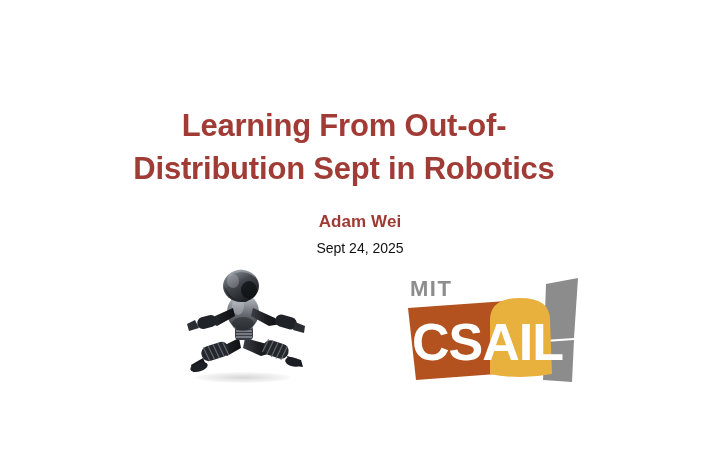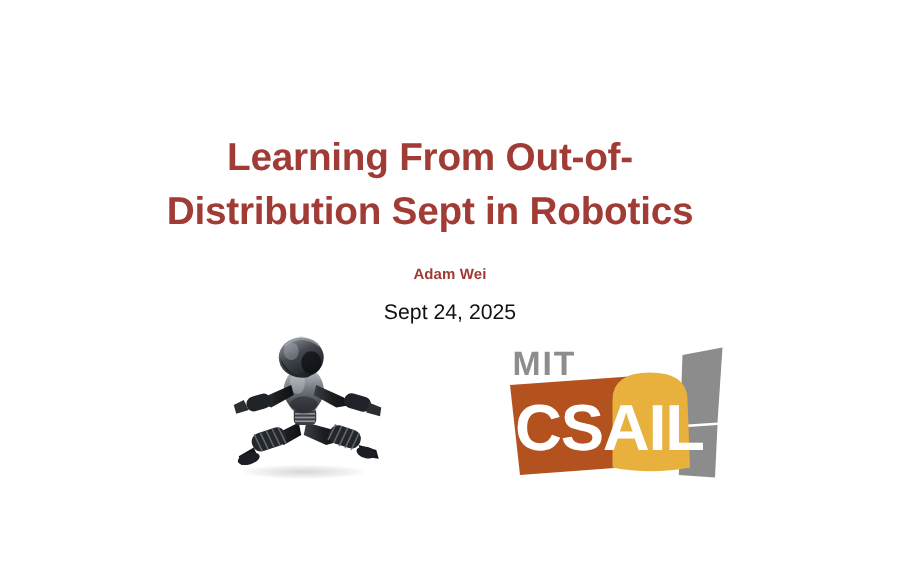"Adam Wei" .author { font-size: 12px -> 17px }
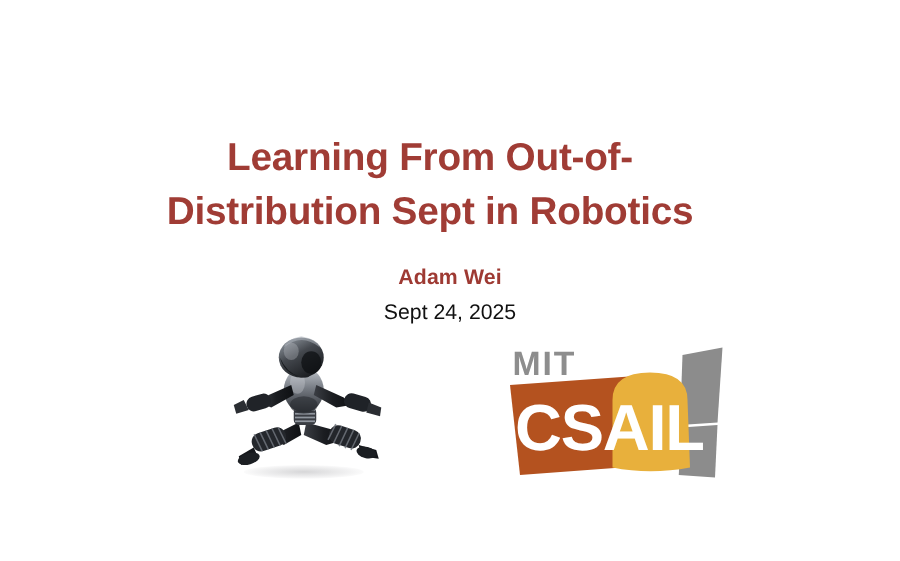"Sept 24, 2025" .date { font-size: 17px -> 14px }
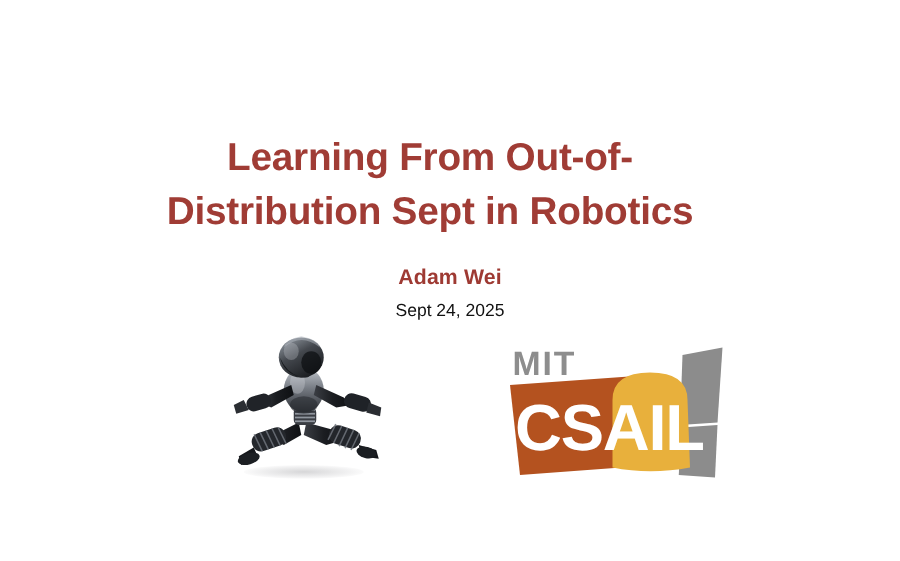"MIT" .mit-text { font-size: 27px -> 22px }
